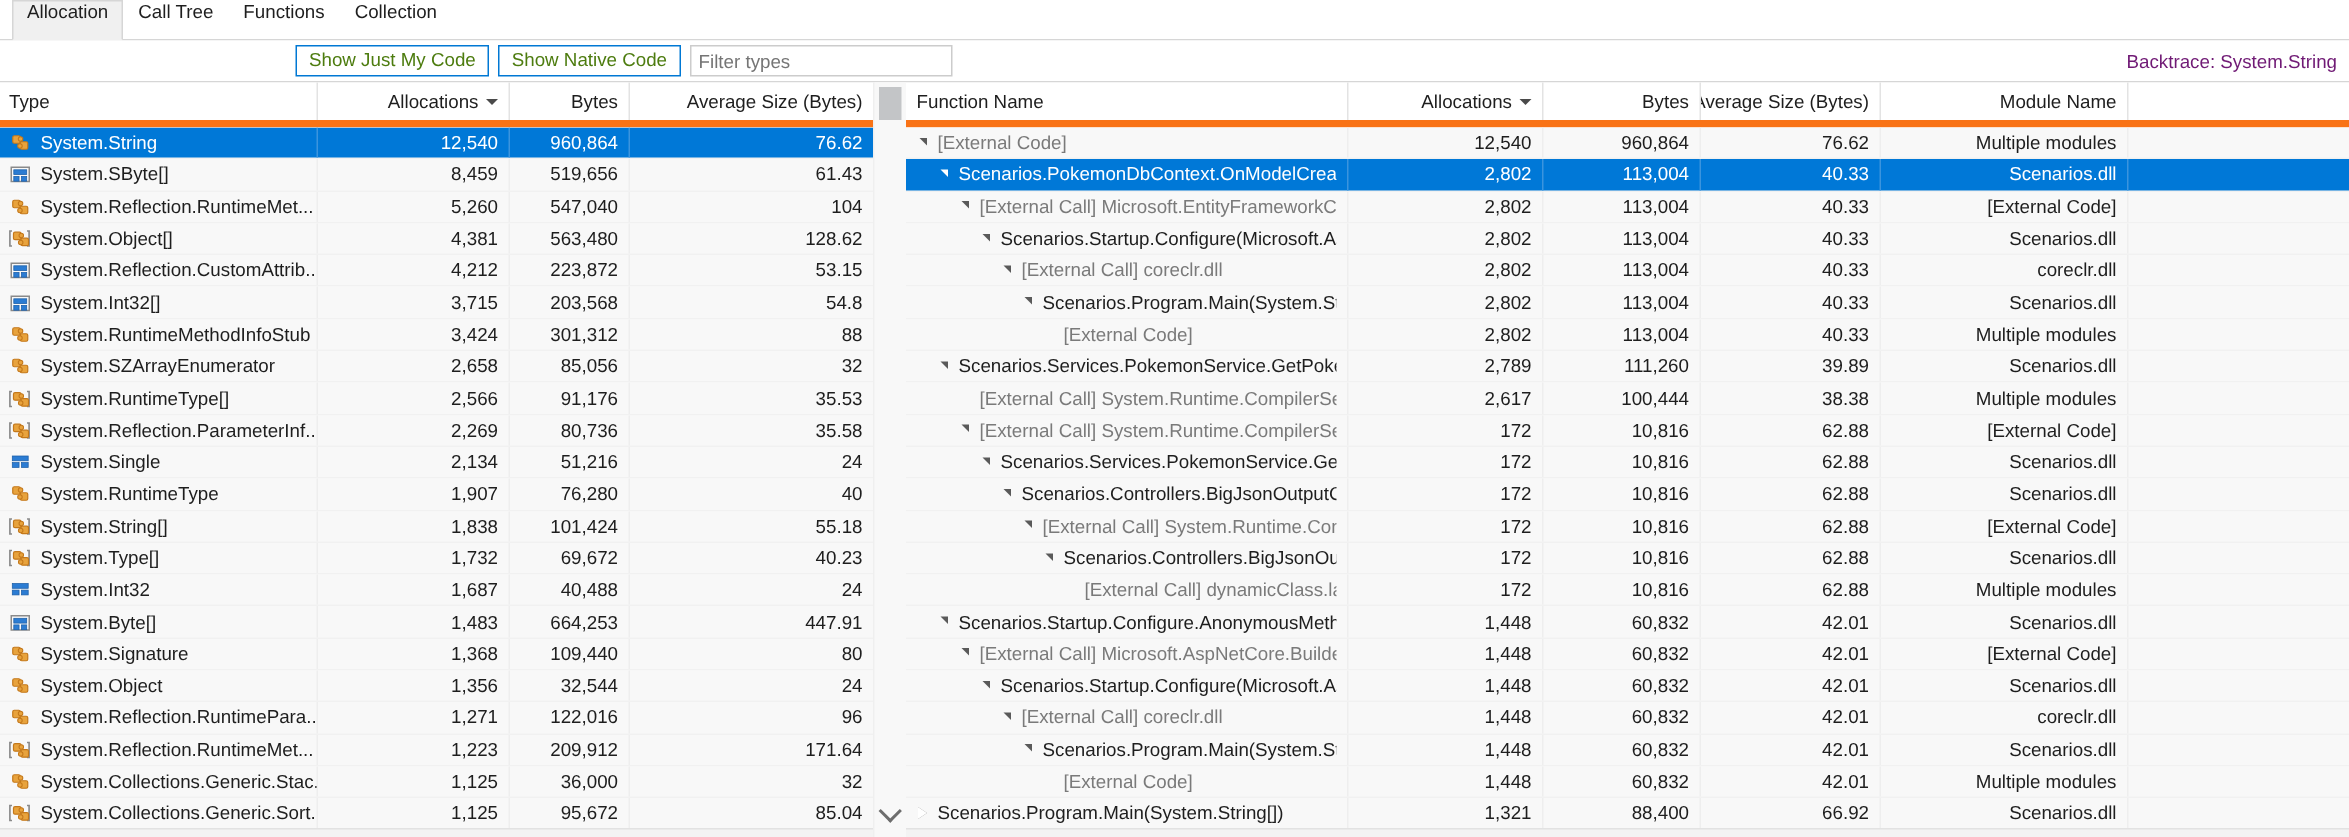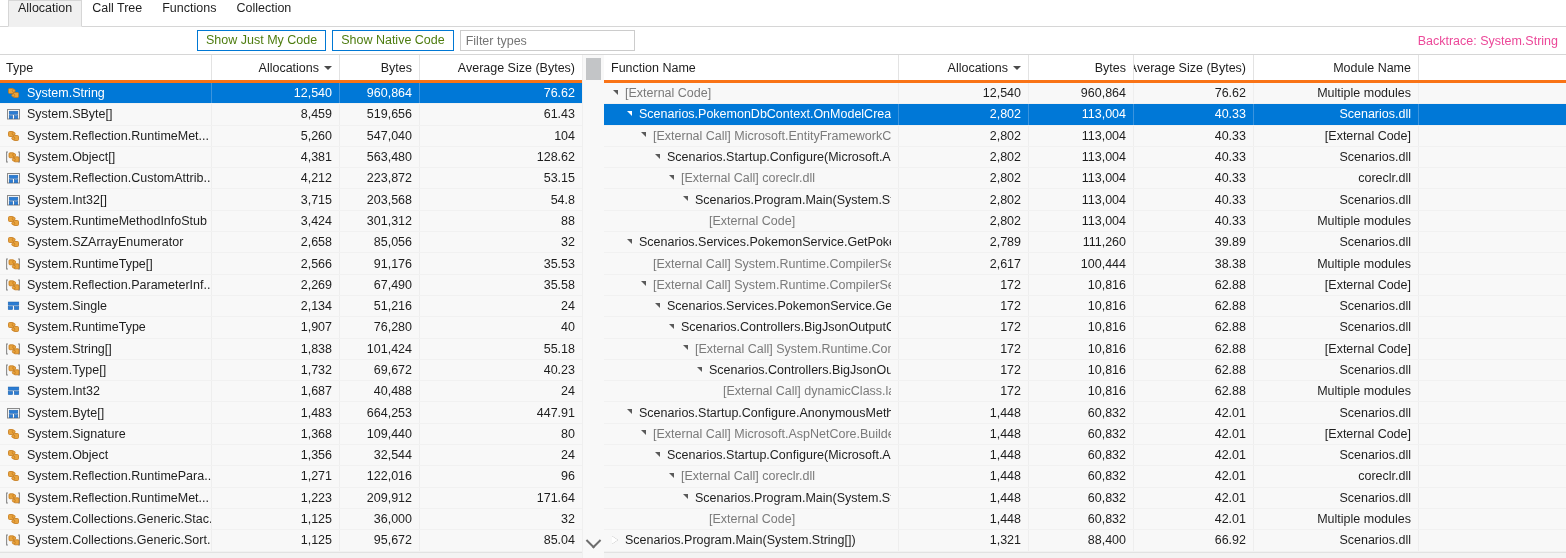"Backtrace: System.String" .backtrace { color: #ec4899 -> #701a75 }
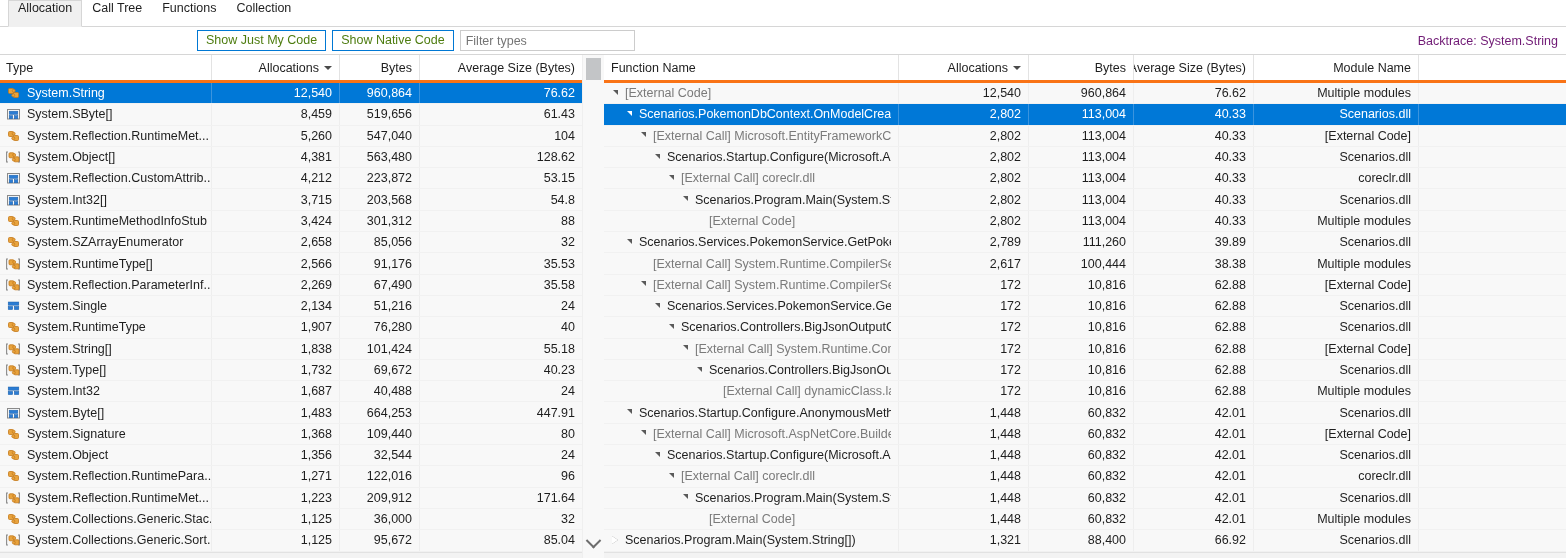"Type" .grid-head { border-bottom: 3px solid #f97316 -> 5px solid #f97316 }
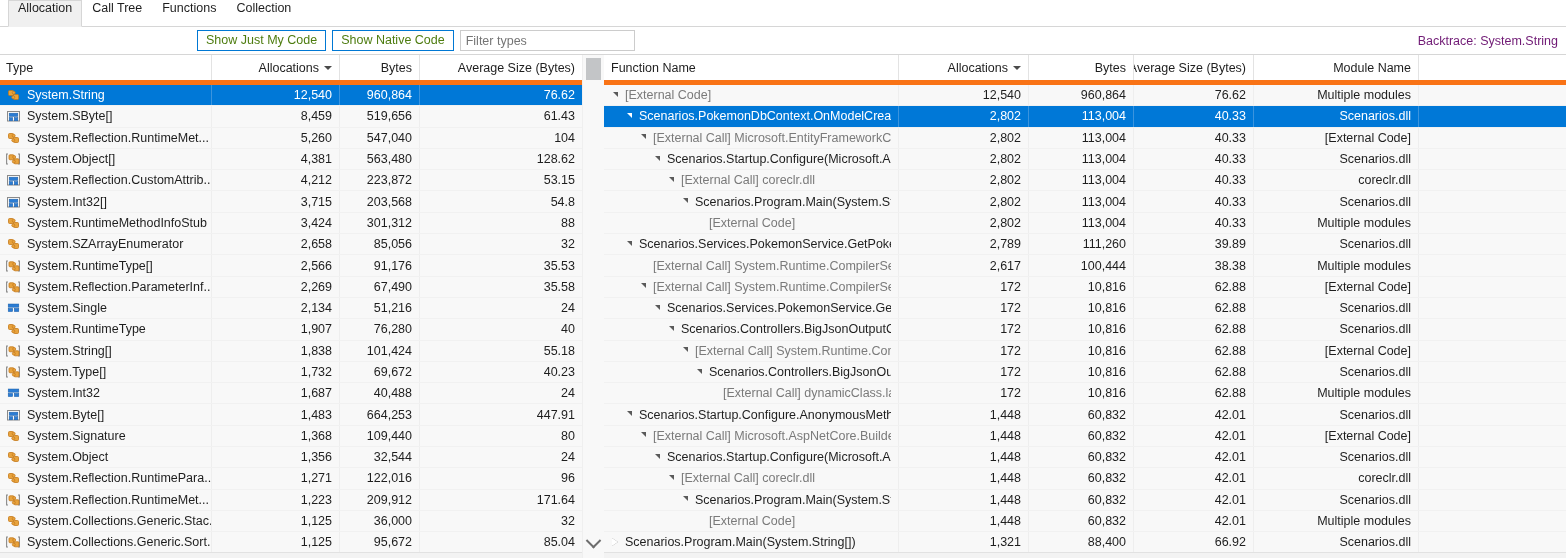"67,490" div.cell { text: 67,490 -> 80,736 }
